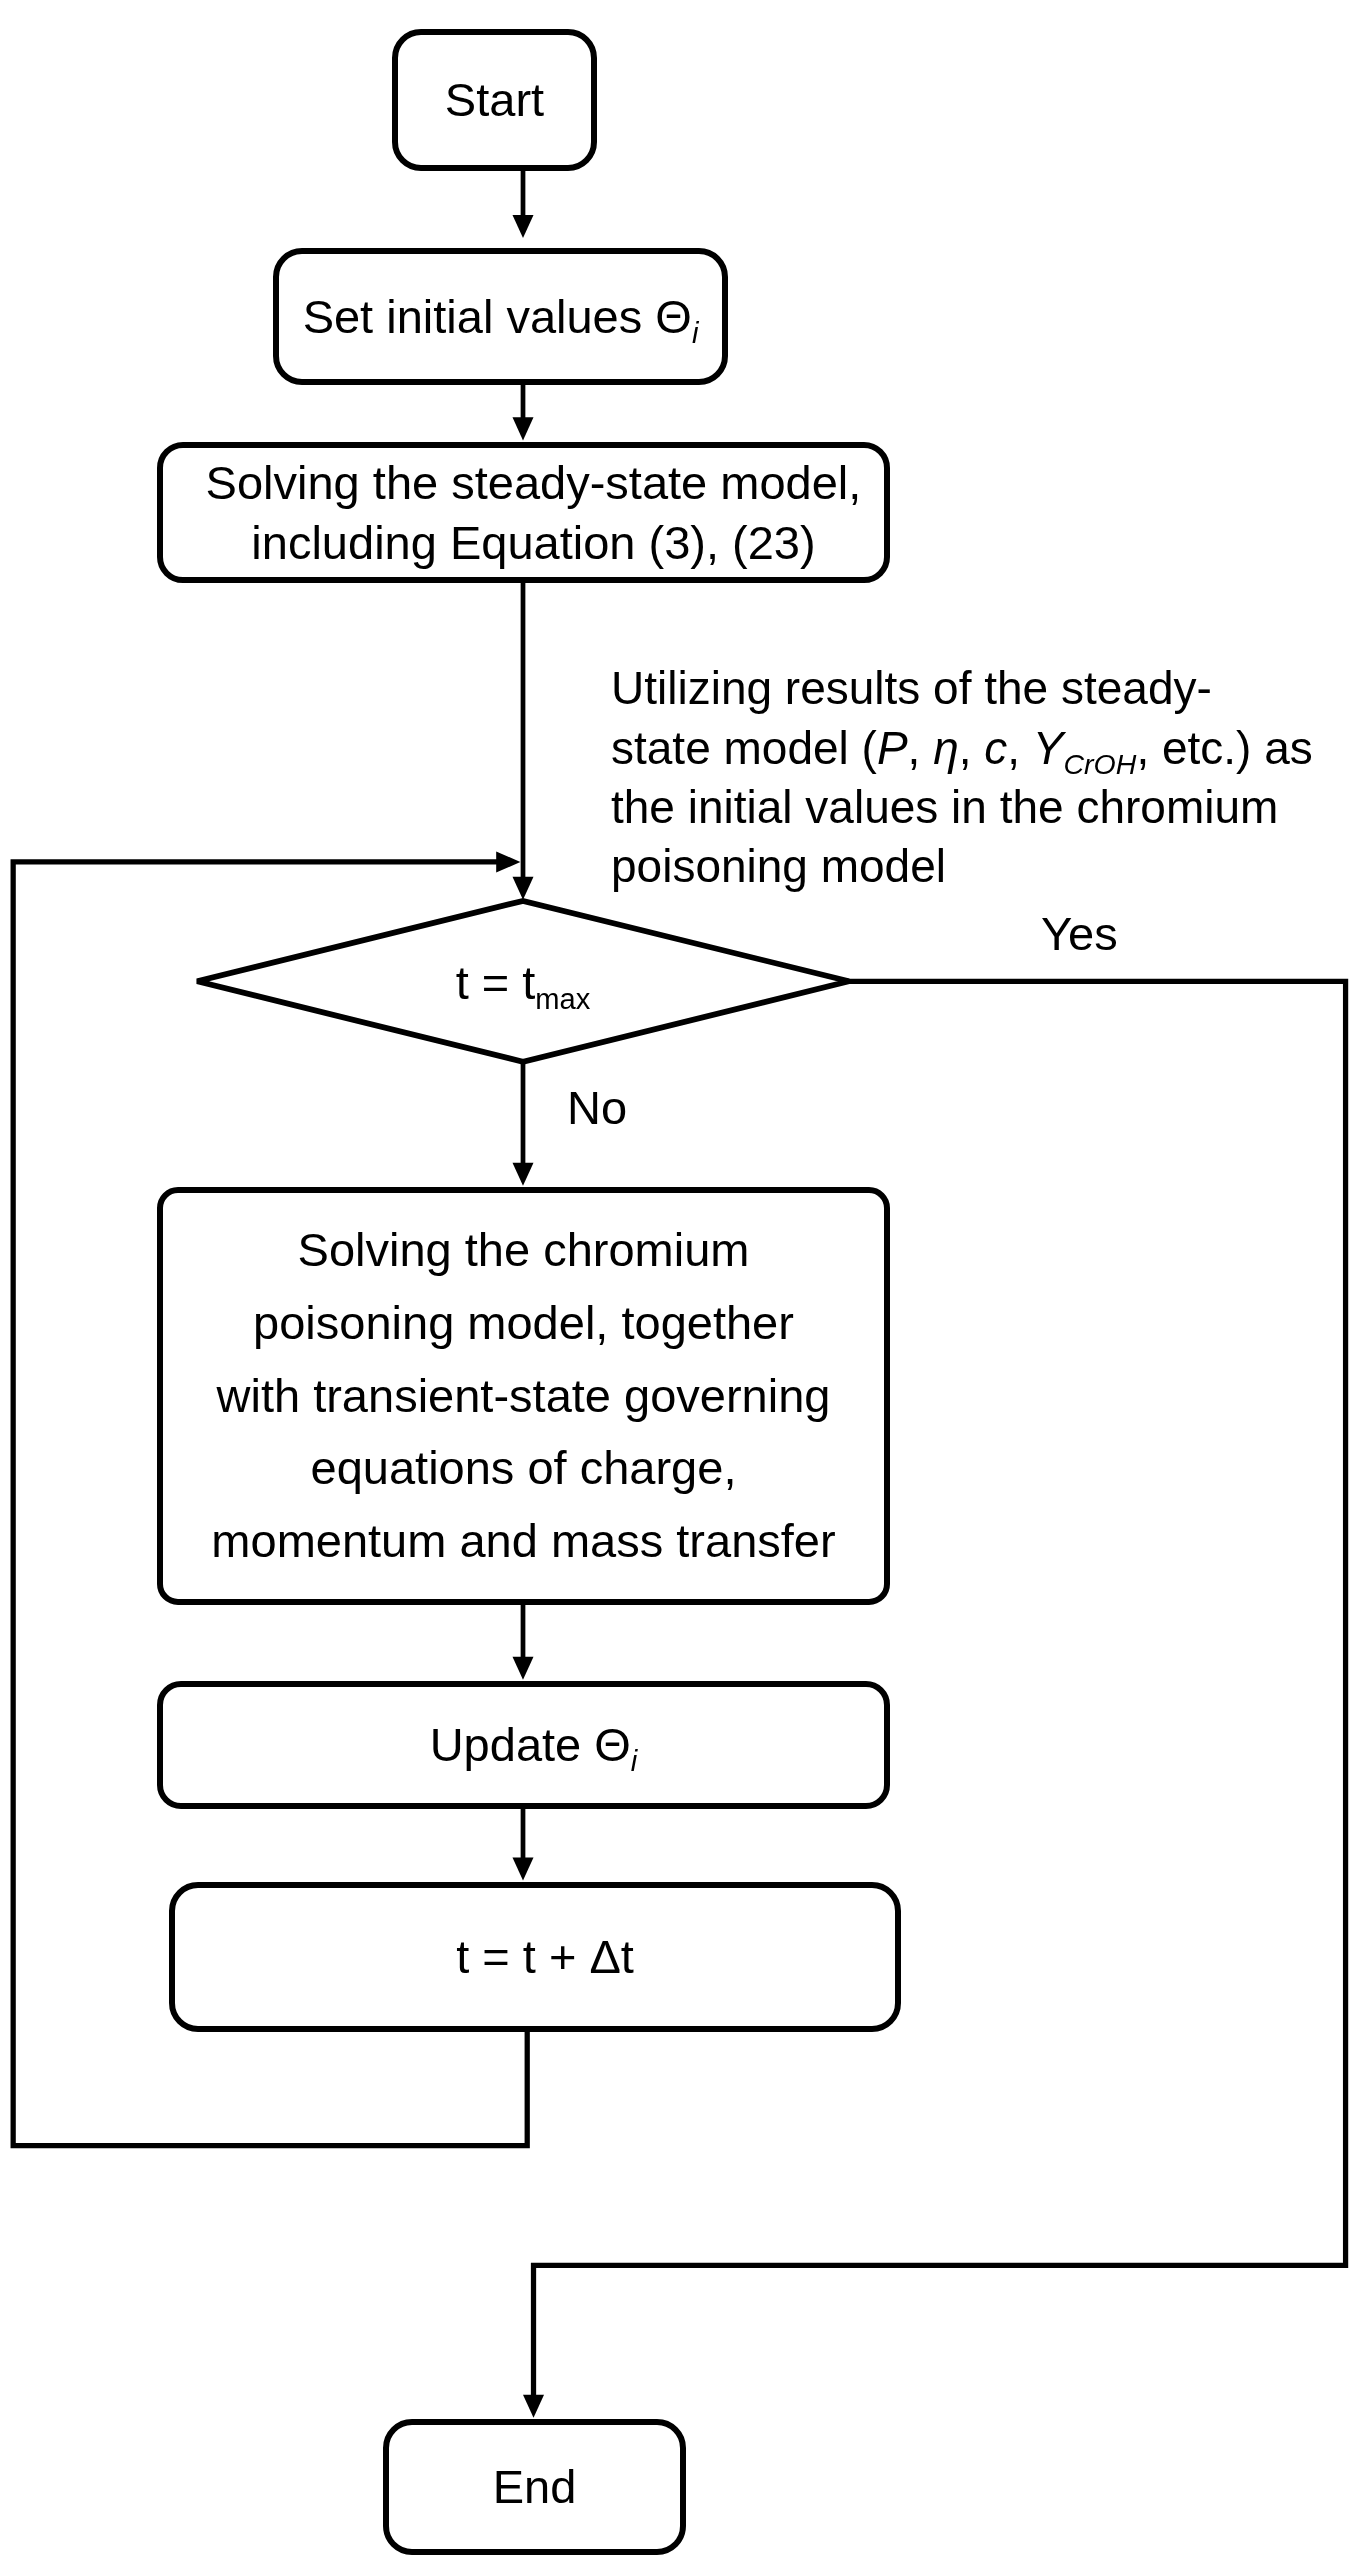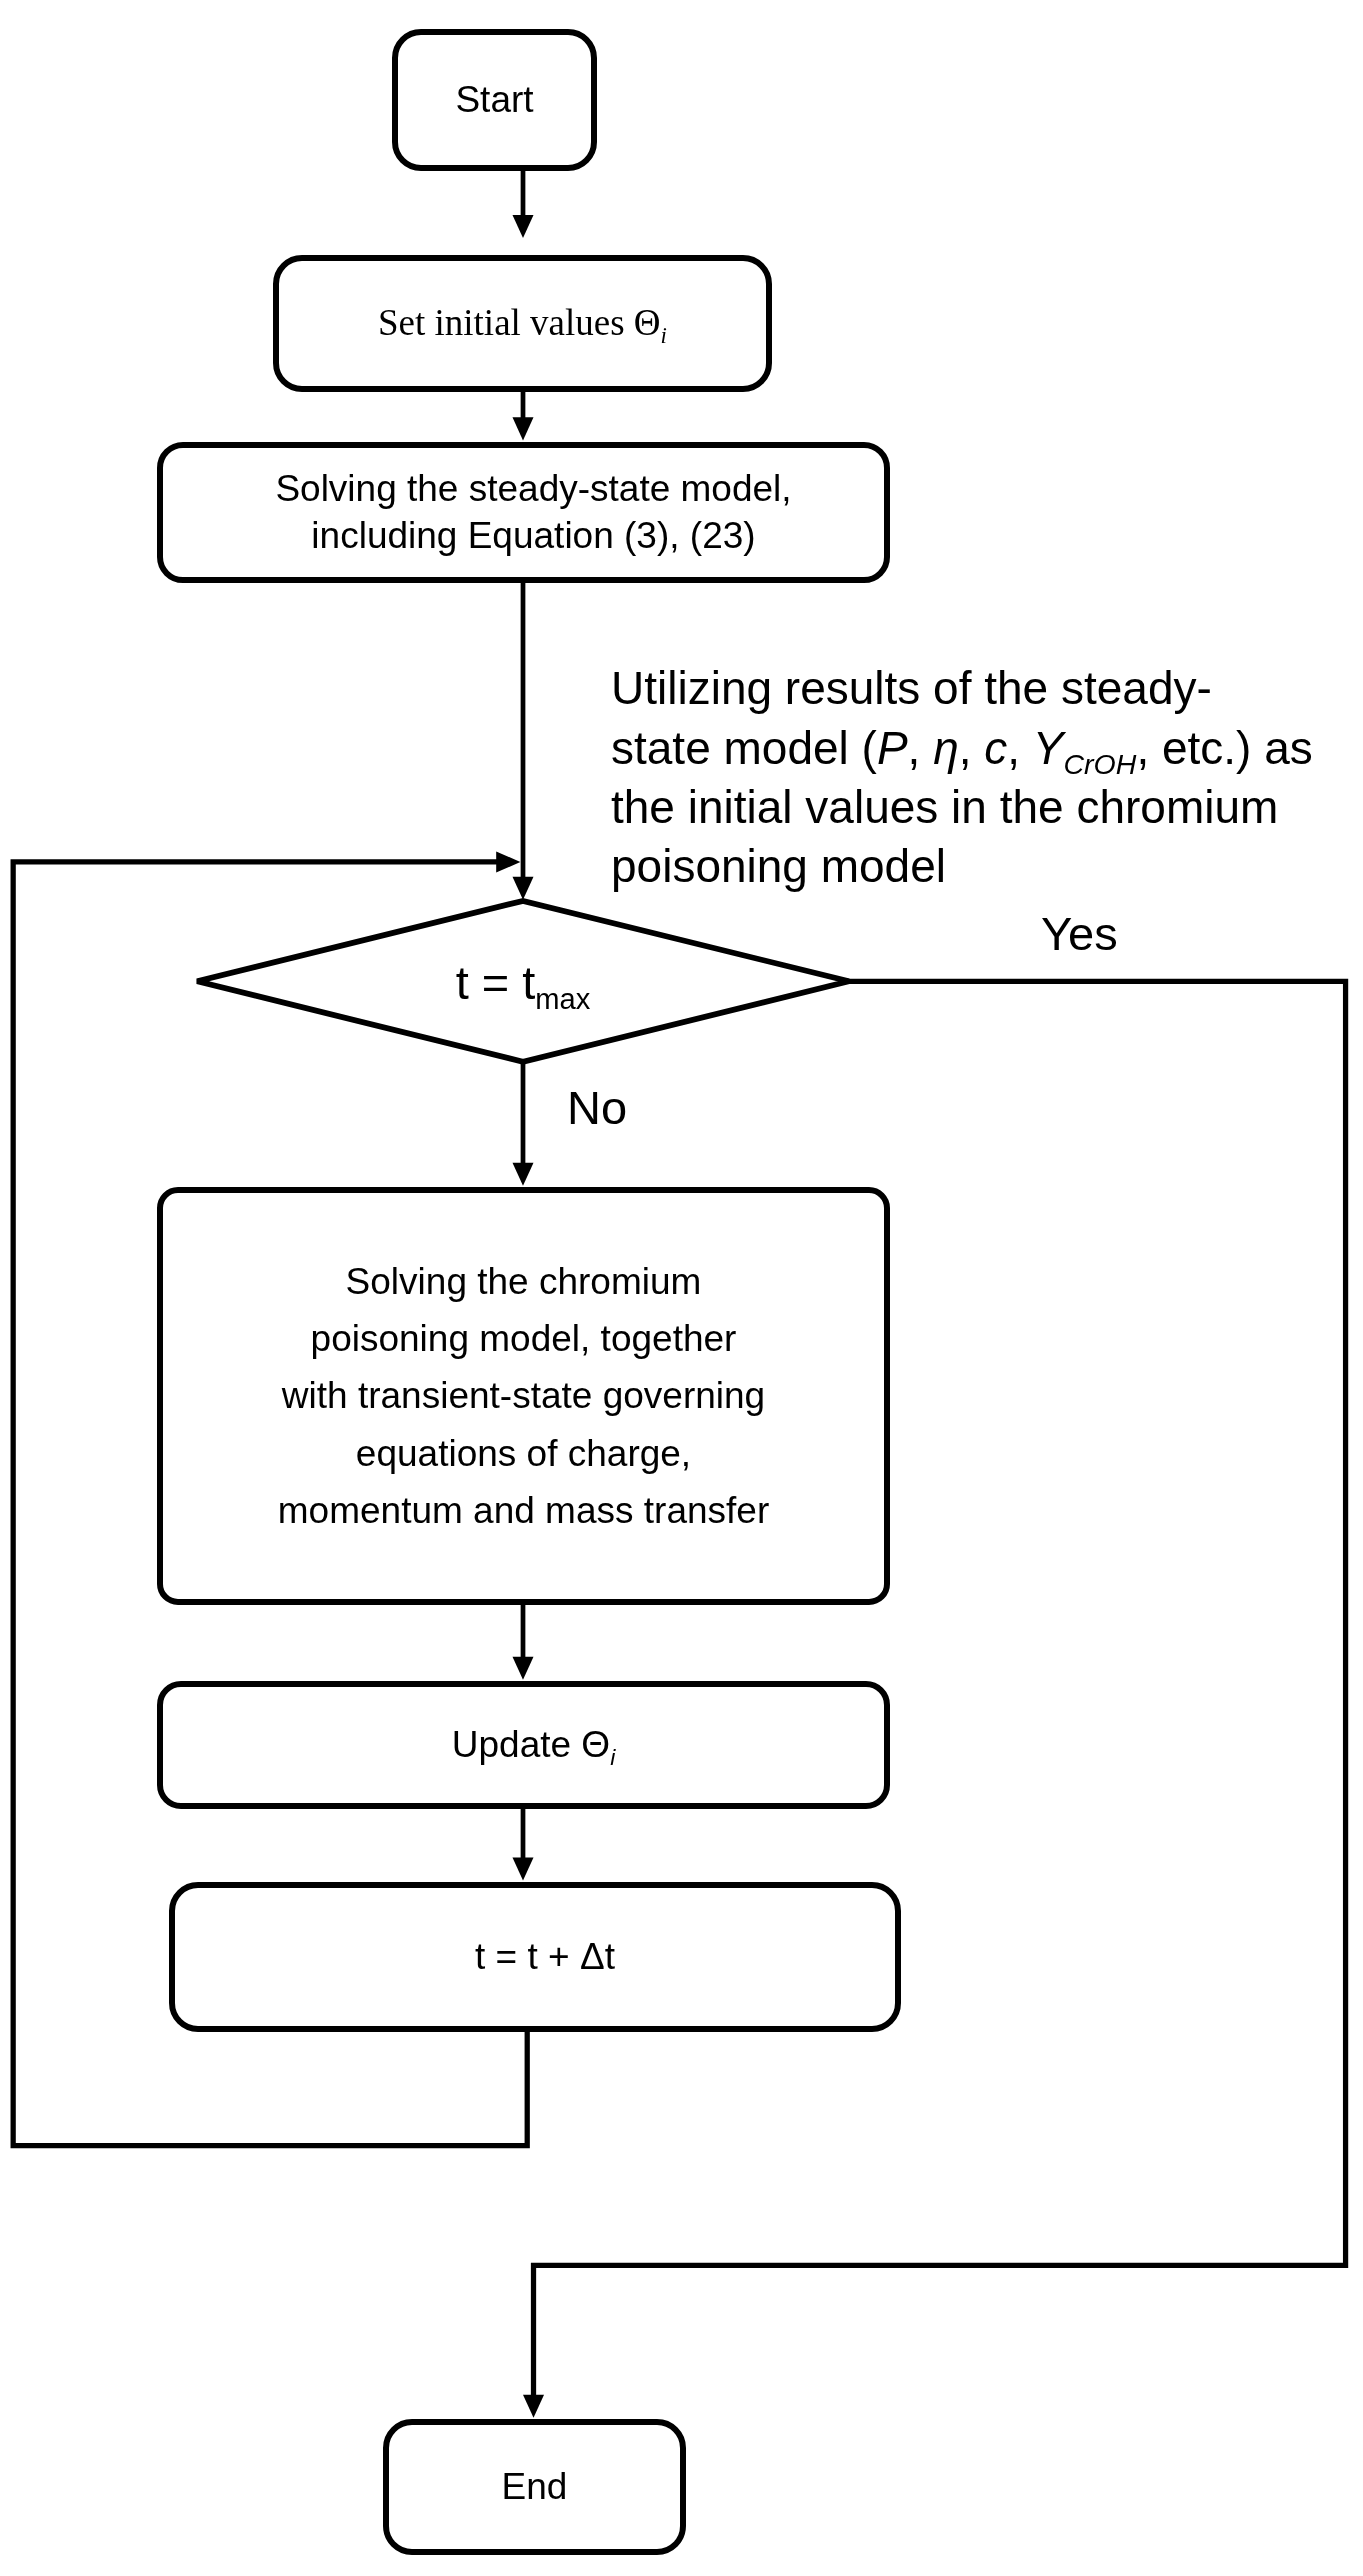"Start" .node { font-size: 37px -> 47px }
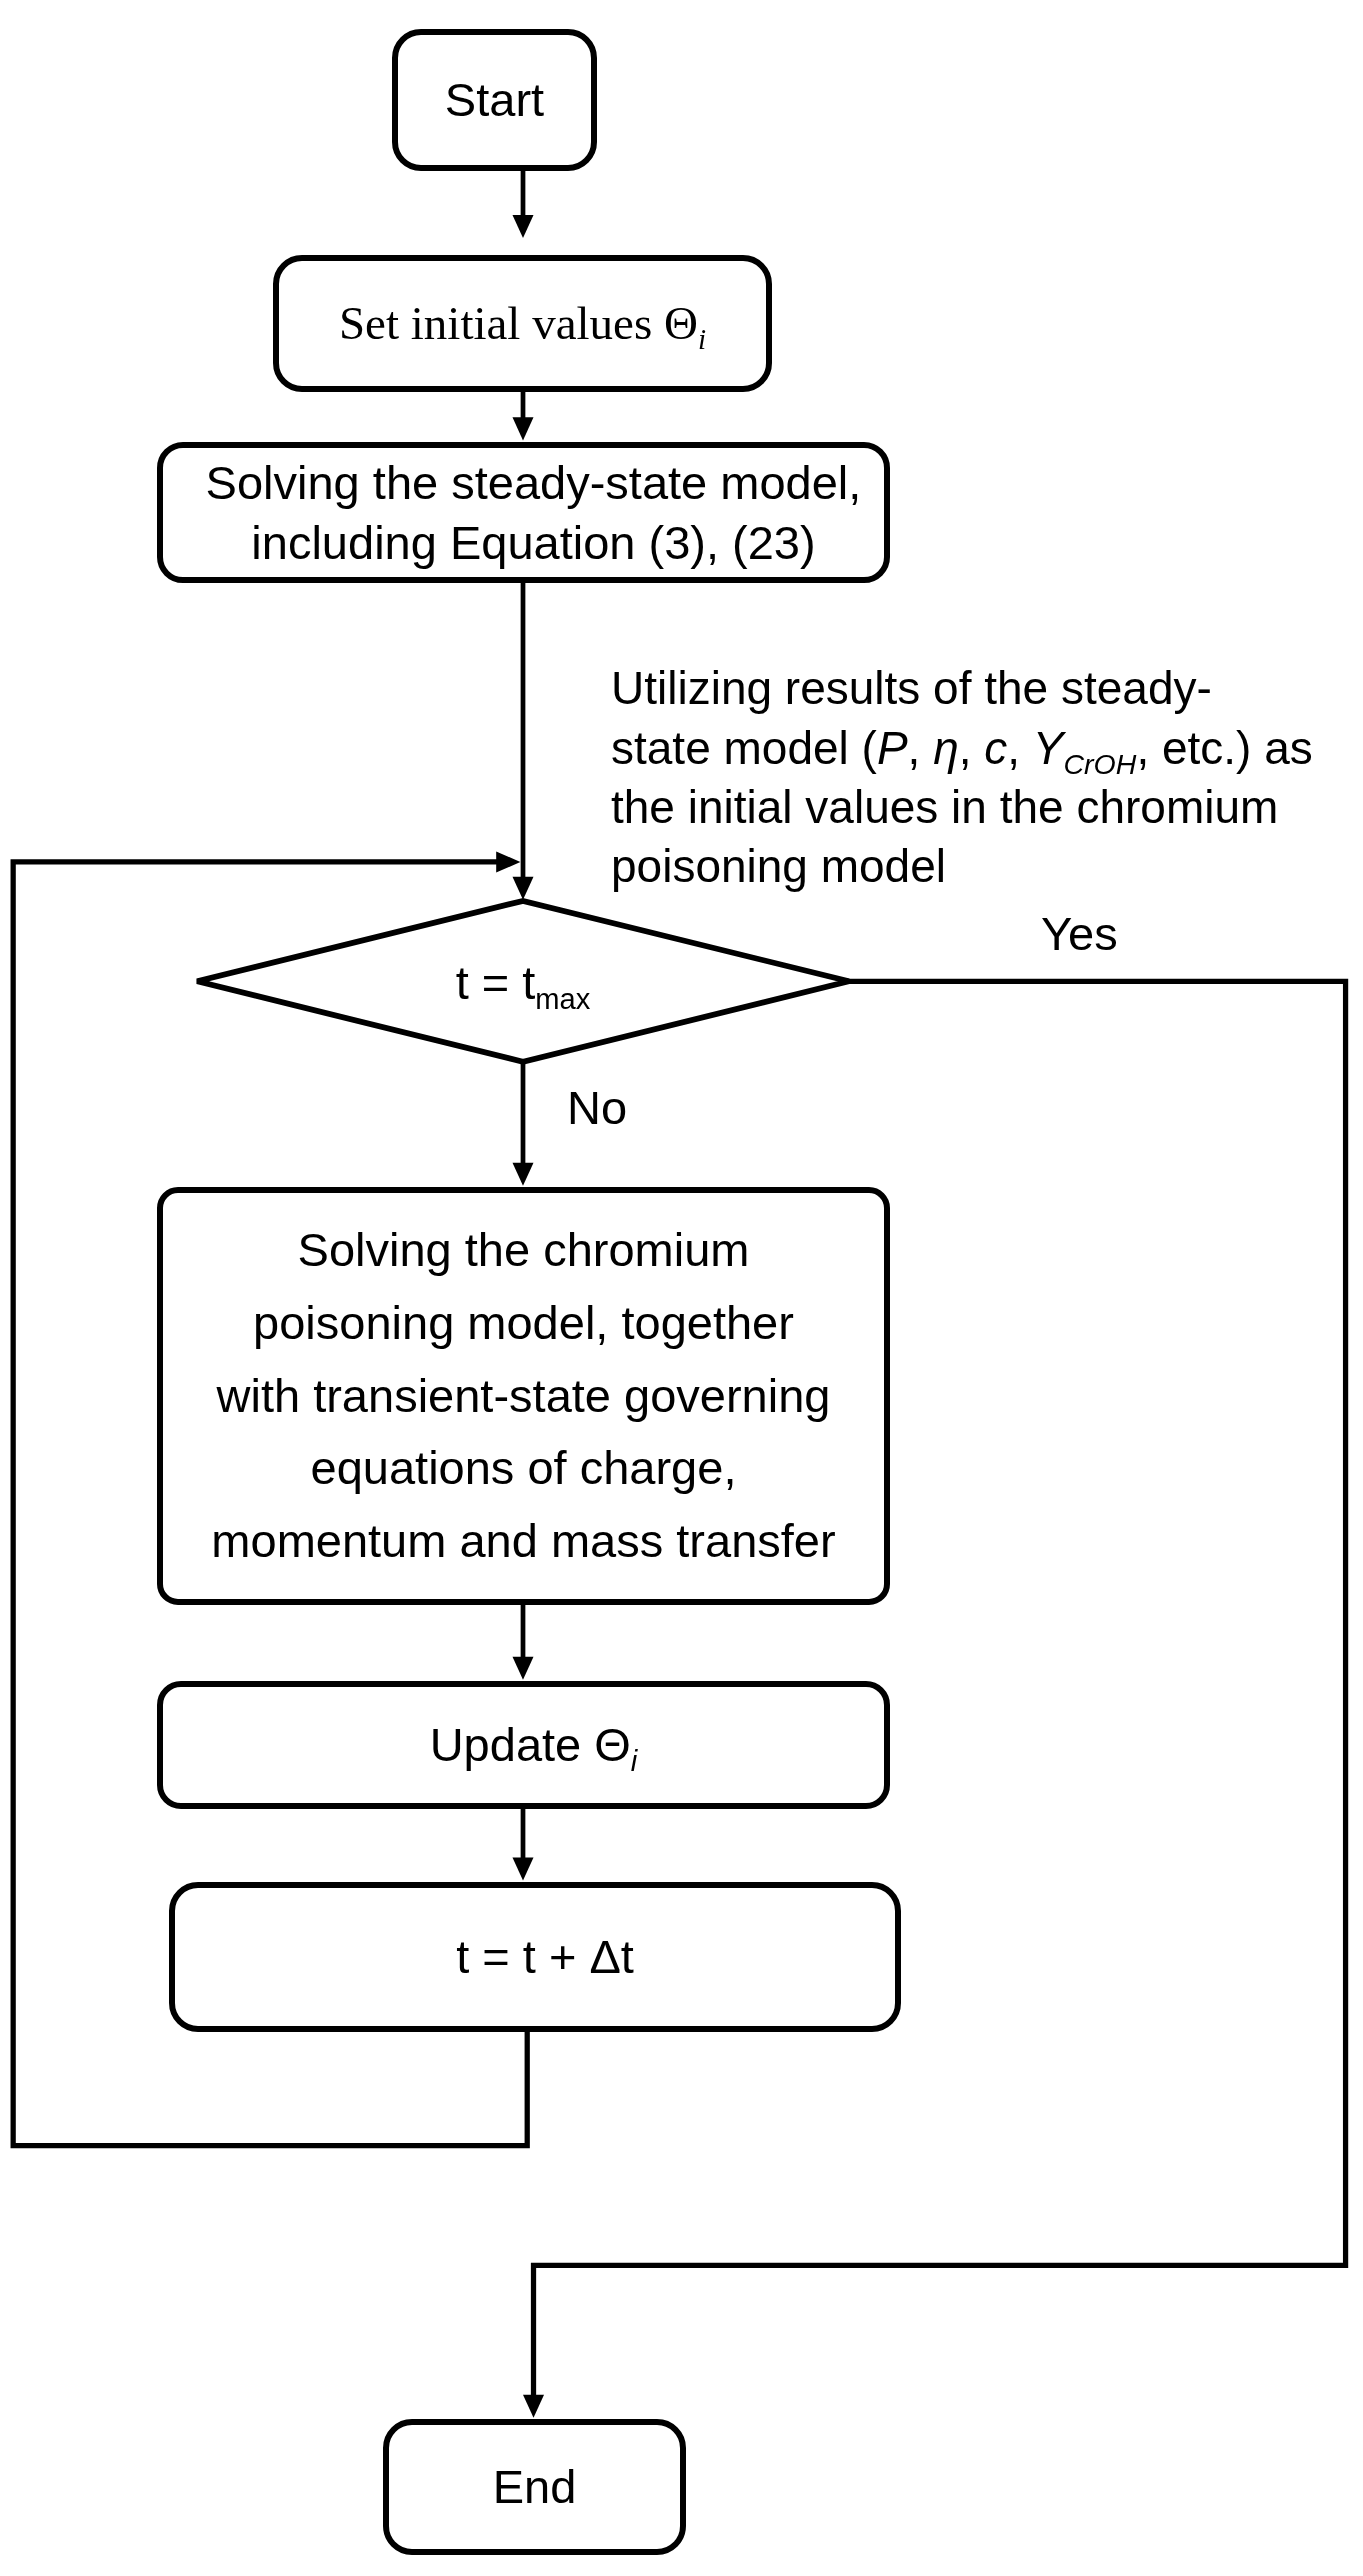"Set initial values Θi" div.node { font-family: Liberation Serif, serif -> none; top: 255px -> 248px; width: 499px -> 455px }
